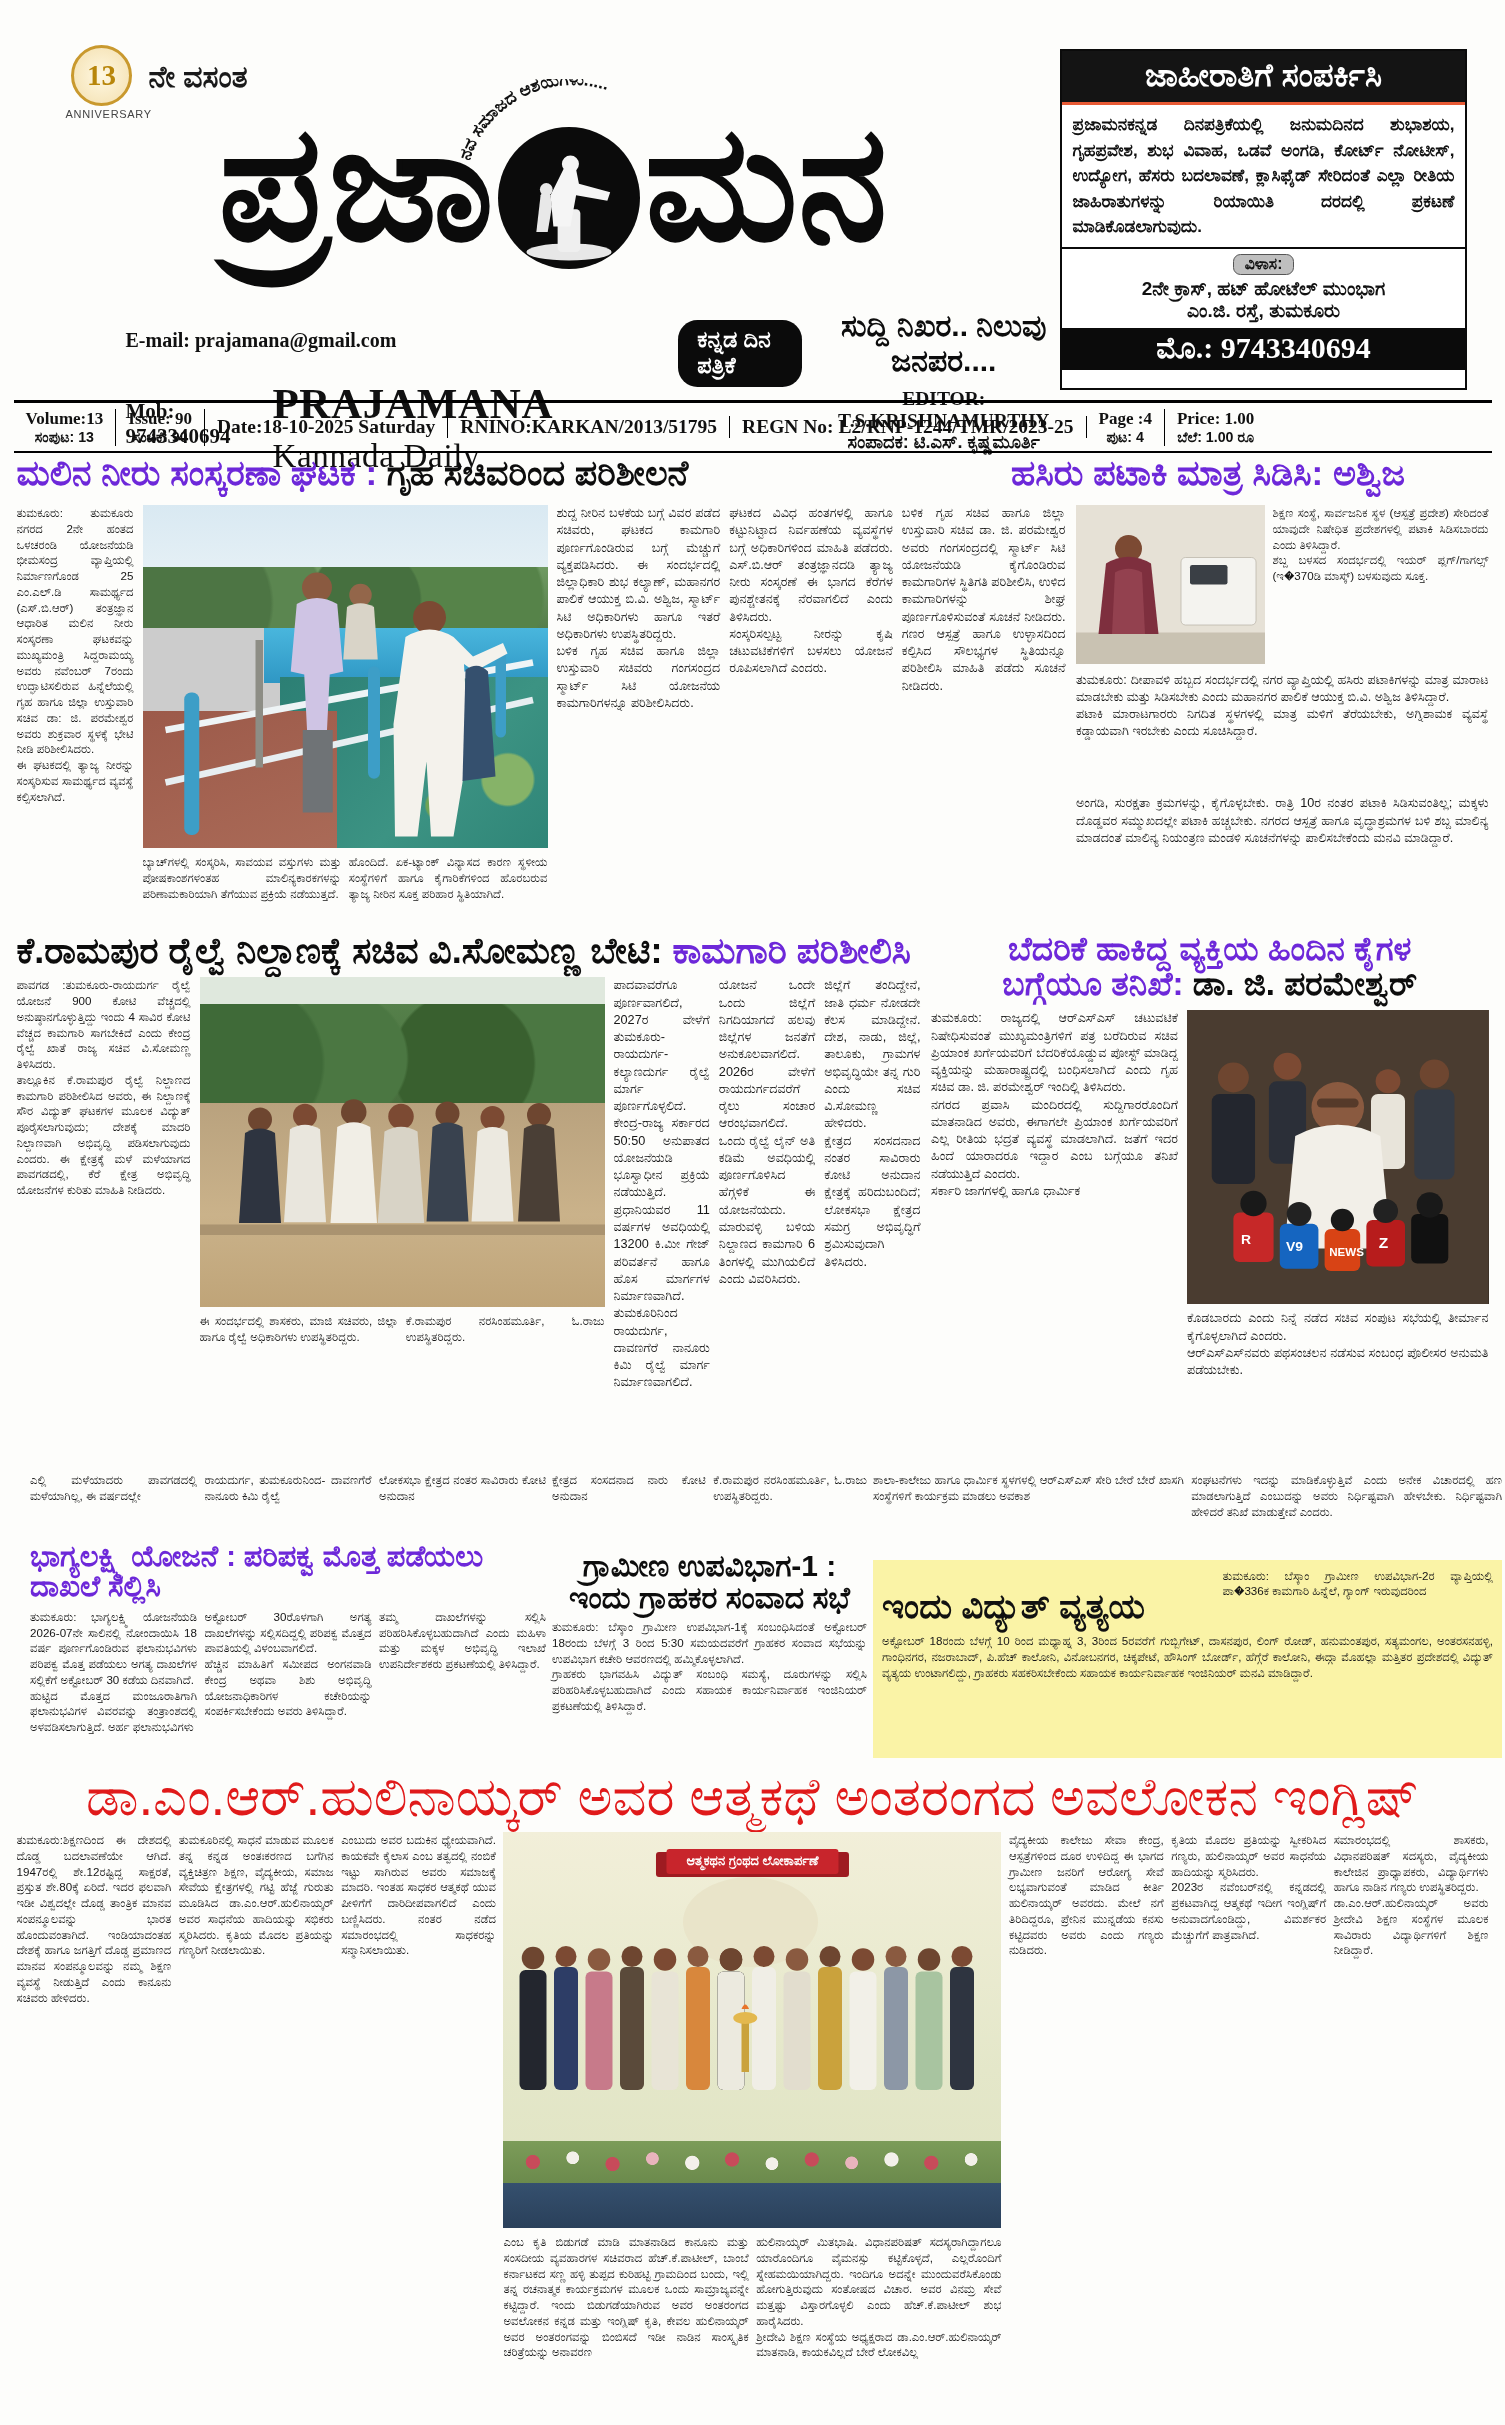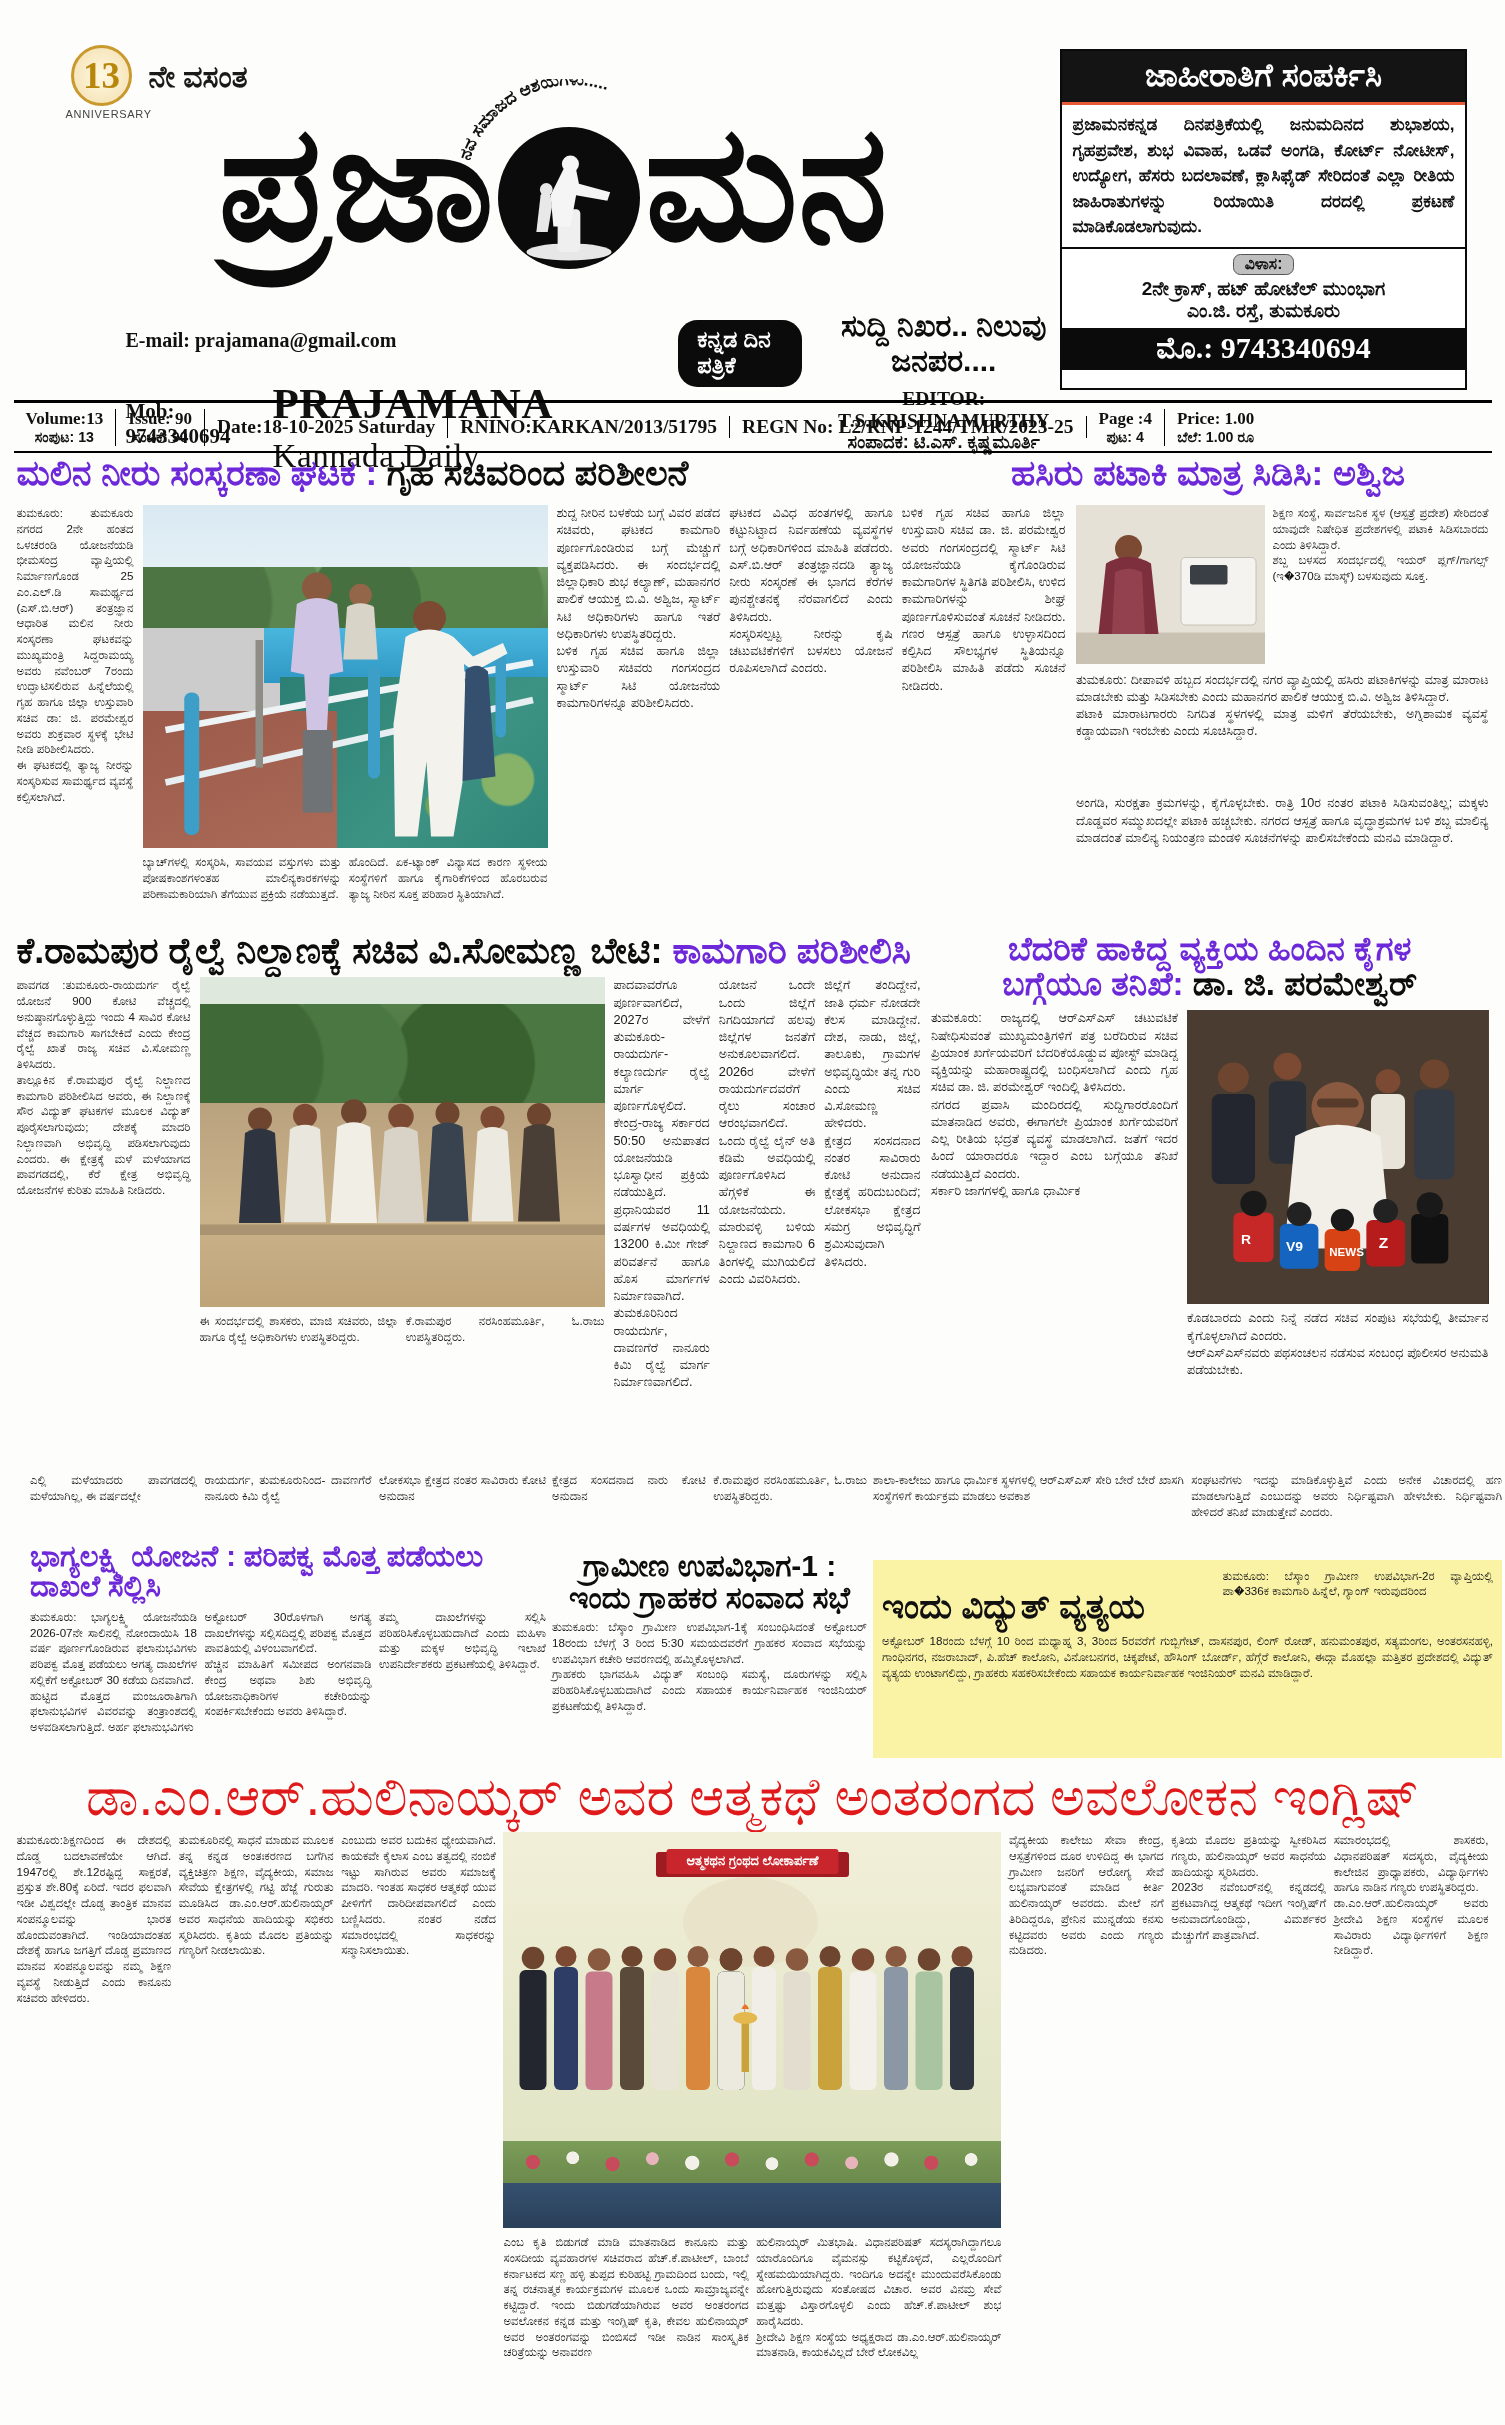"13" .anniv .ring { font-size: 37px -> 29px }
